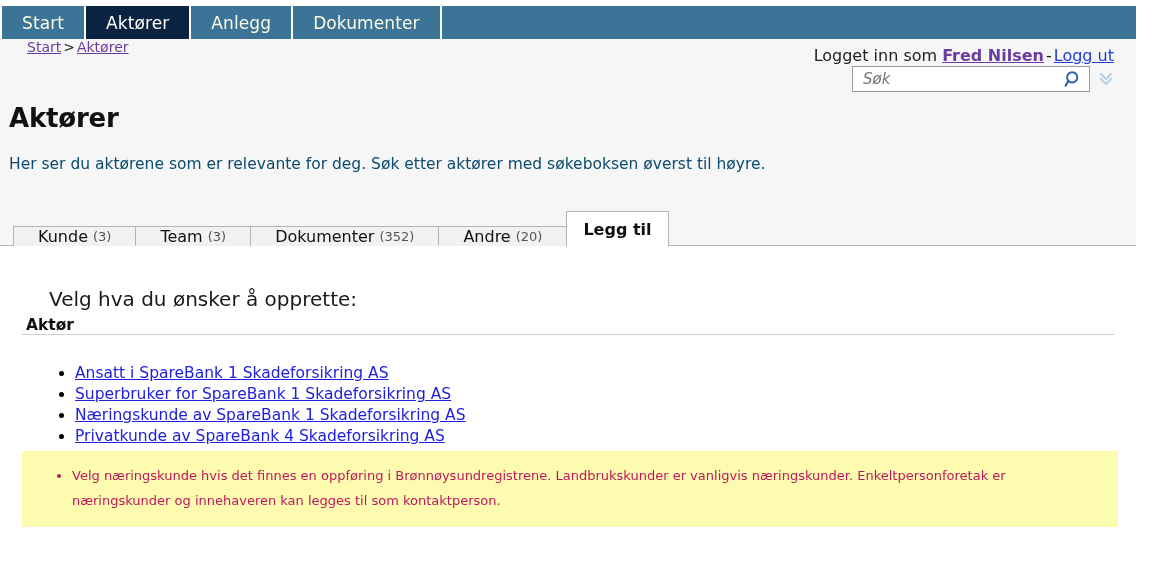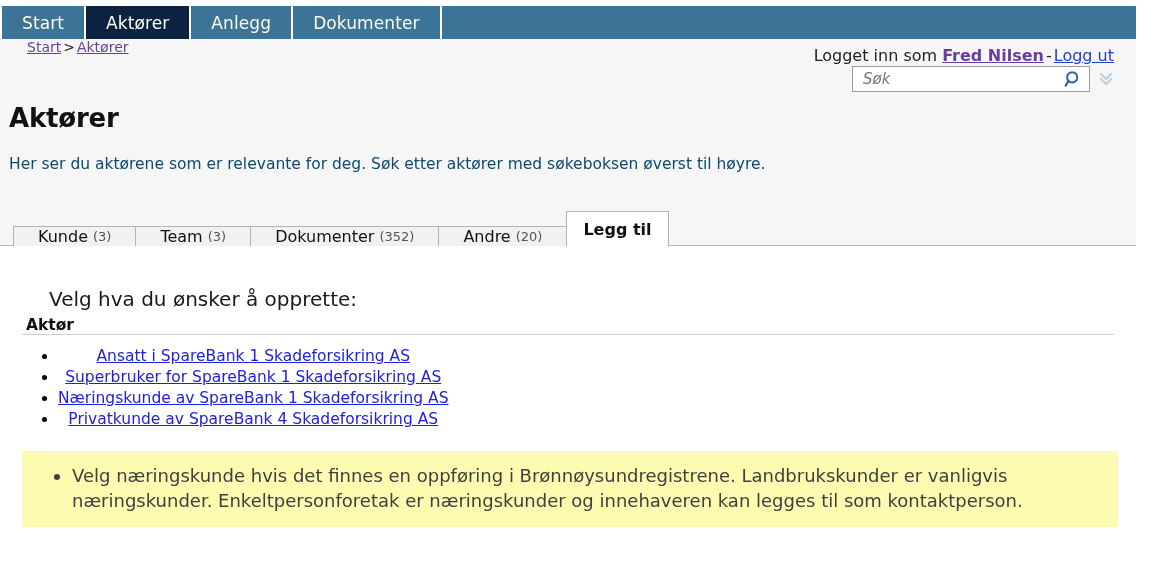"Ansatt i SpareBank 1 Skadeforsikring" #linklist { margin: 0 -> 17px; text-align: center -> none }
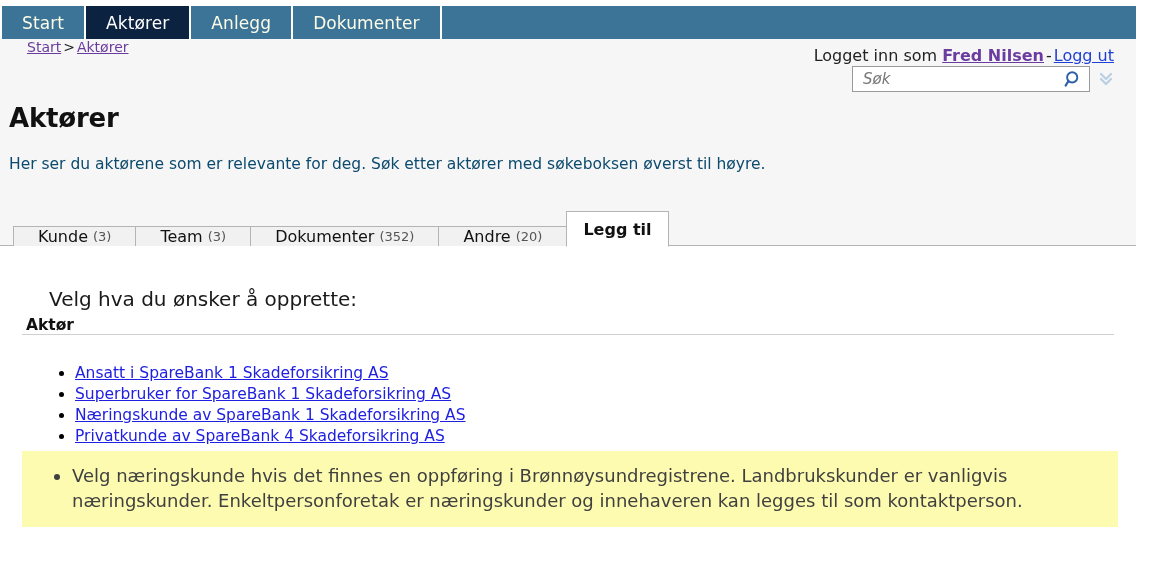"Velg næringskunde hvis det finnes" #notice li { color: #404040 -> #be185d; font-size: 18px -> 13px }
